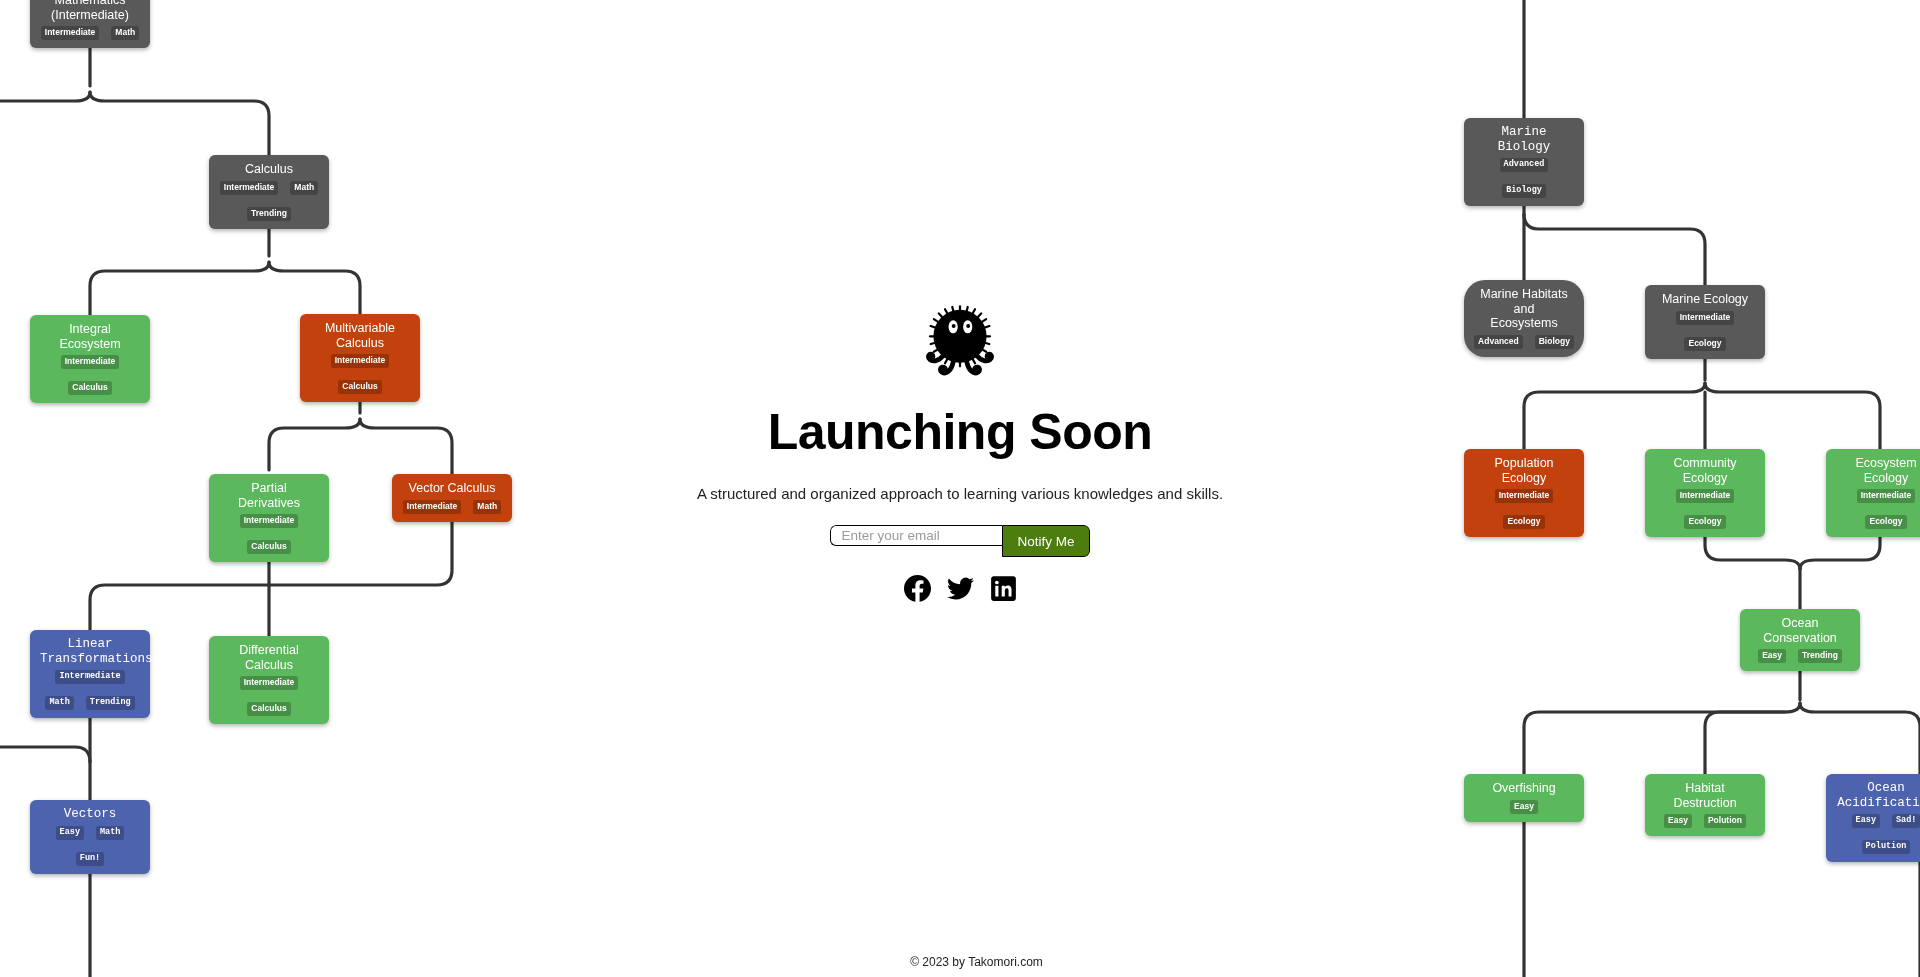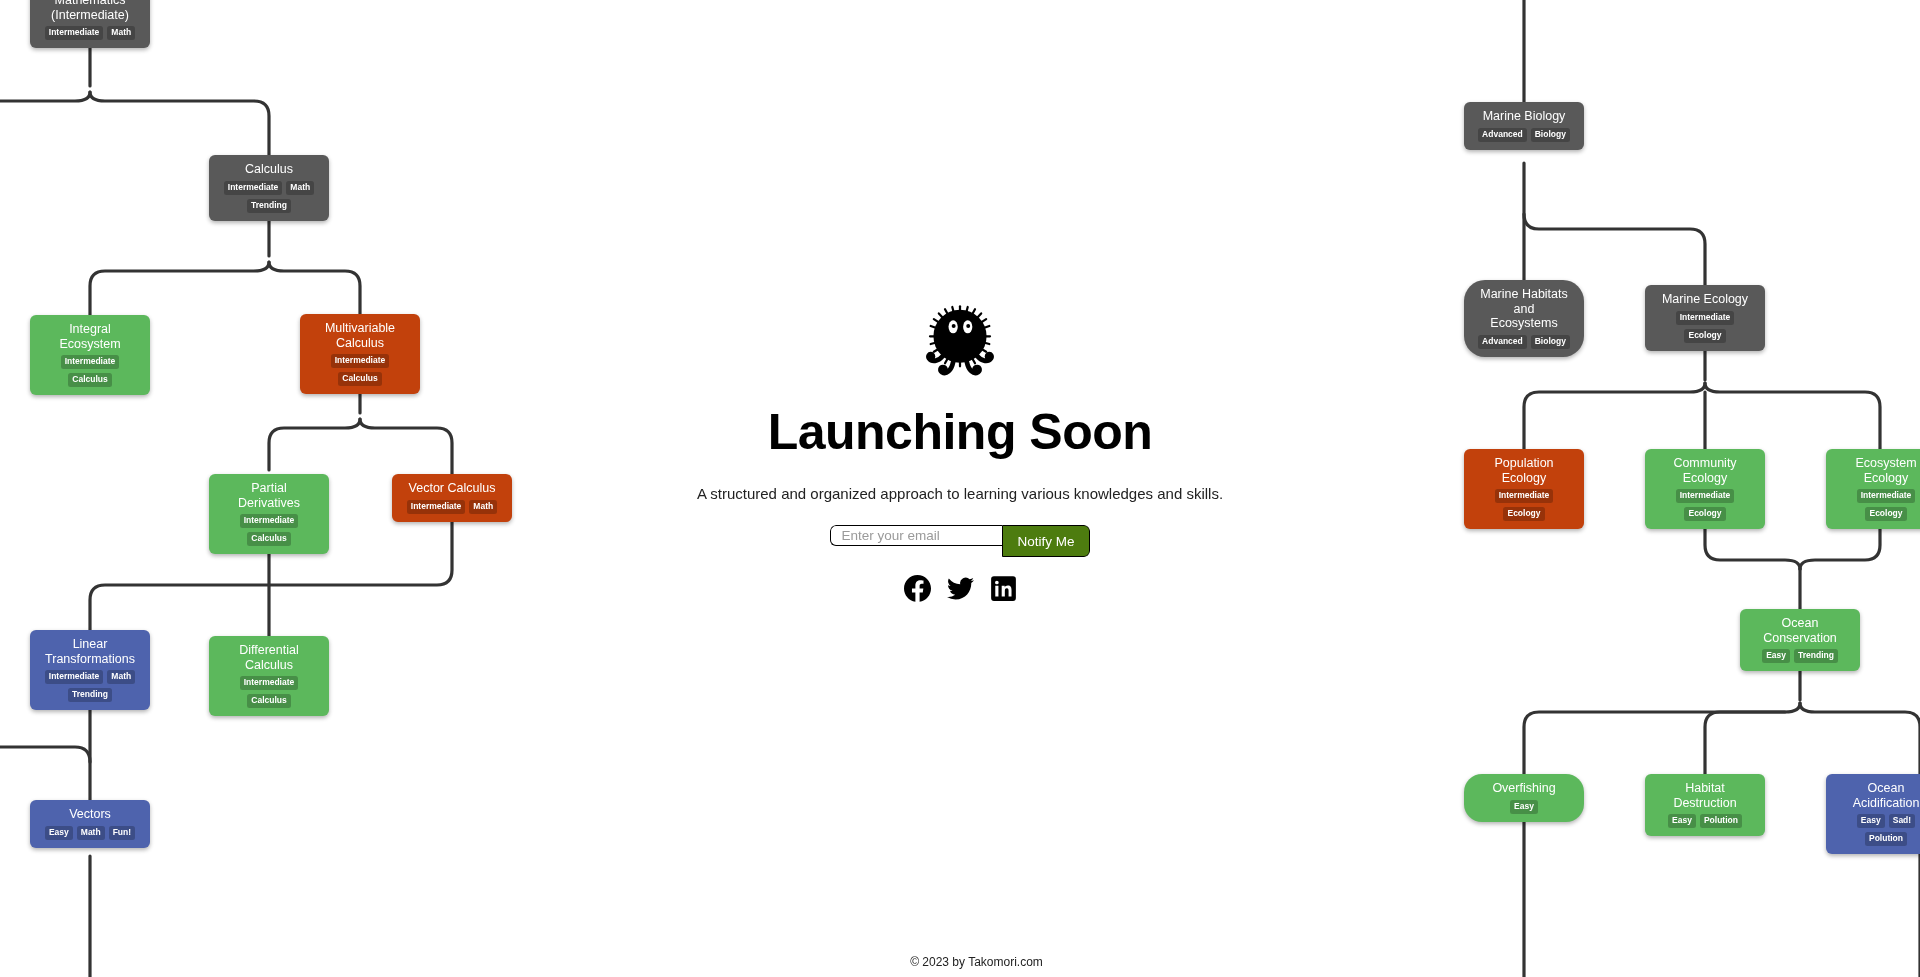"Intermediate" .tag-row { gap: 4px -> 12px }
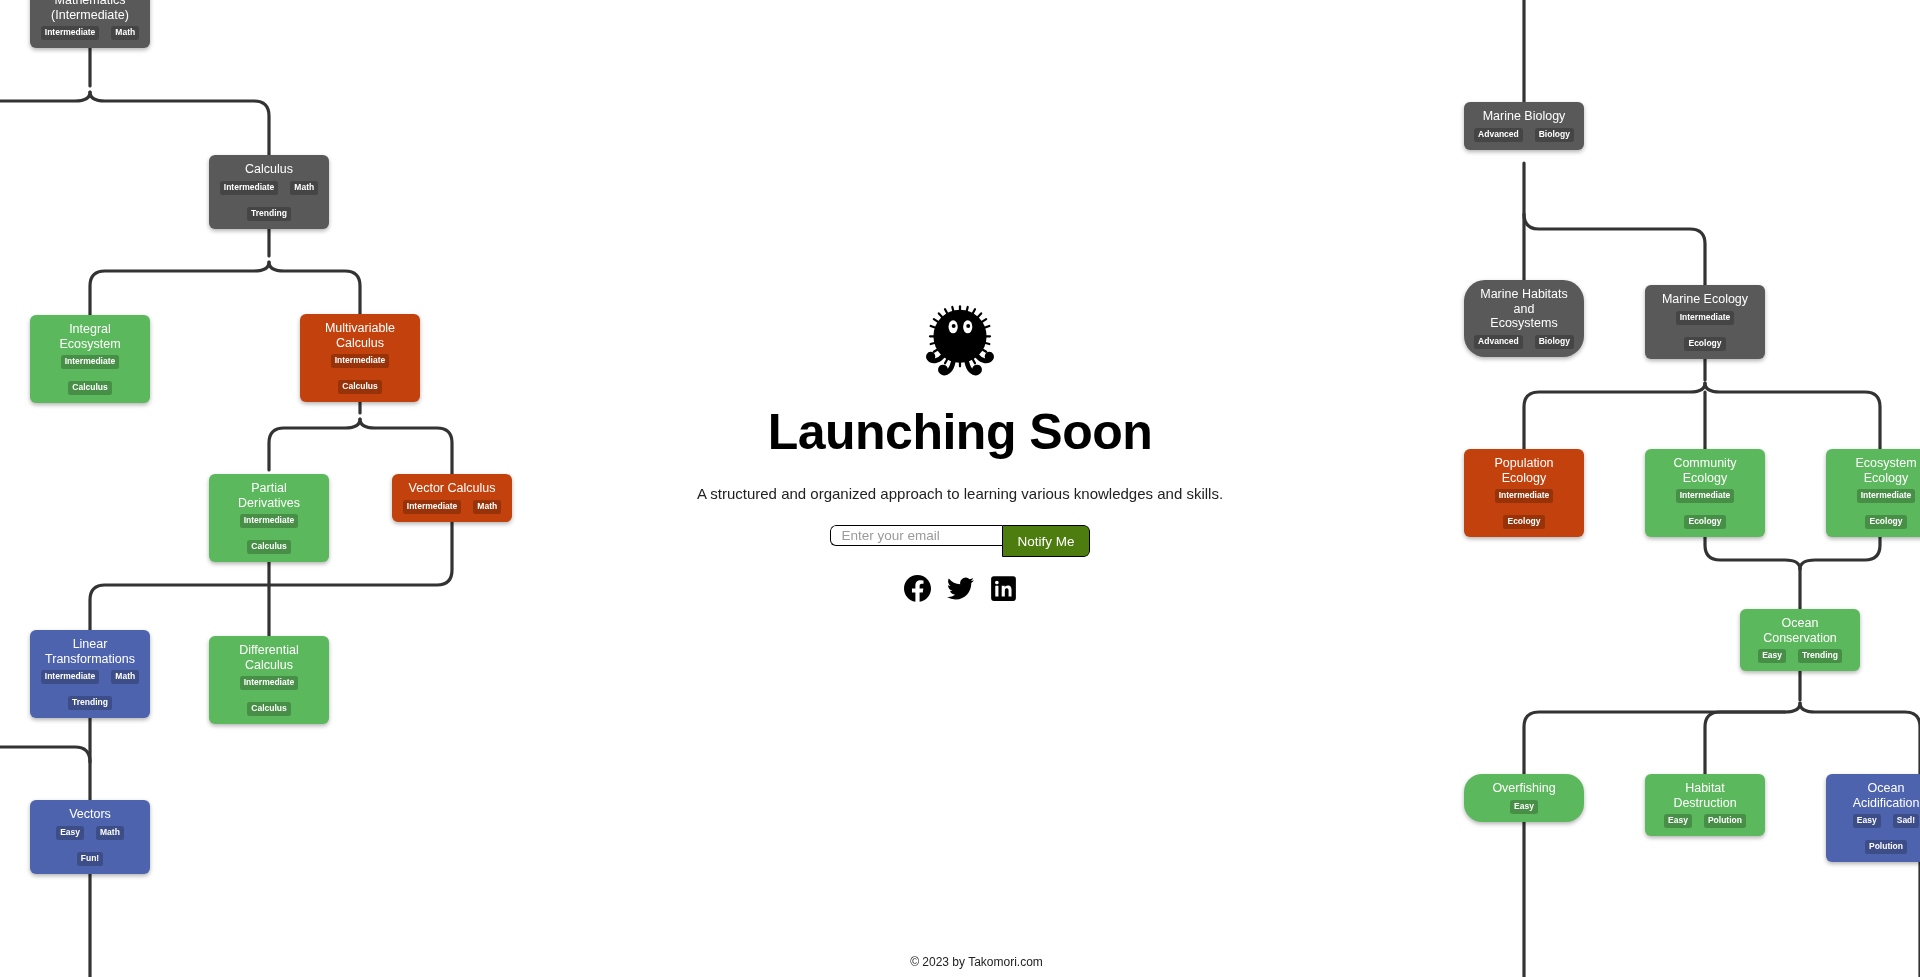"Marine Biology" div.node { font-family: none -> Liberation Mono, monospace; top: 102px -> 118px }
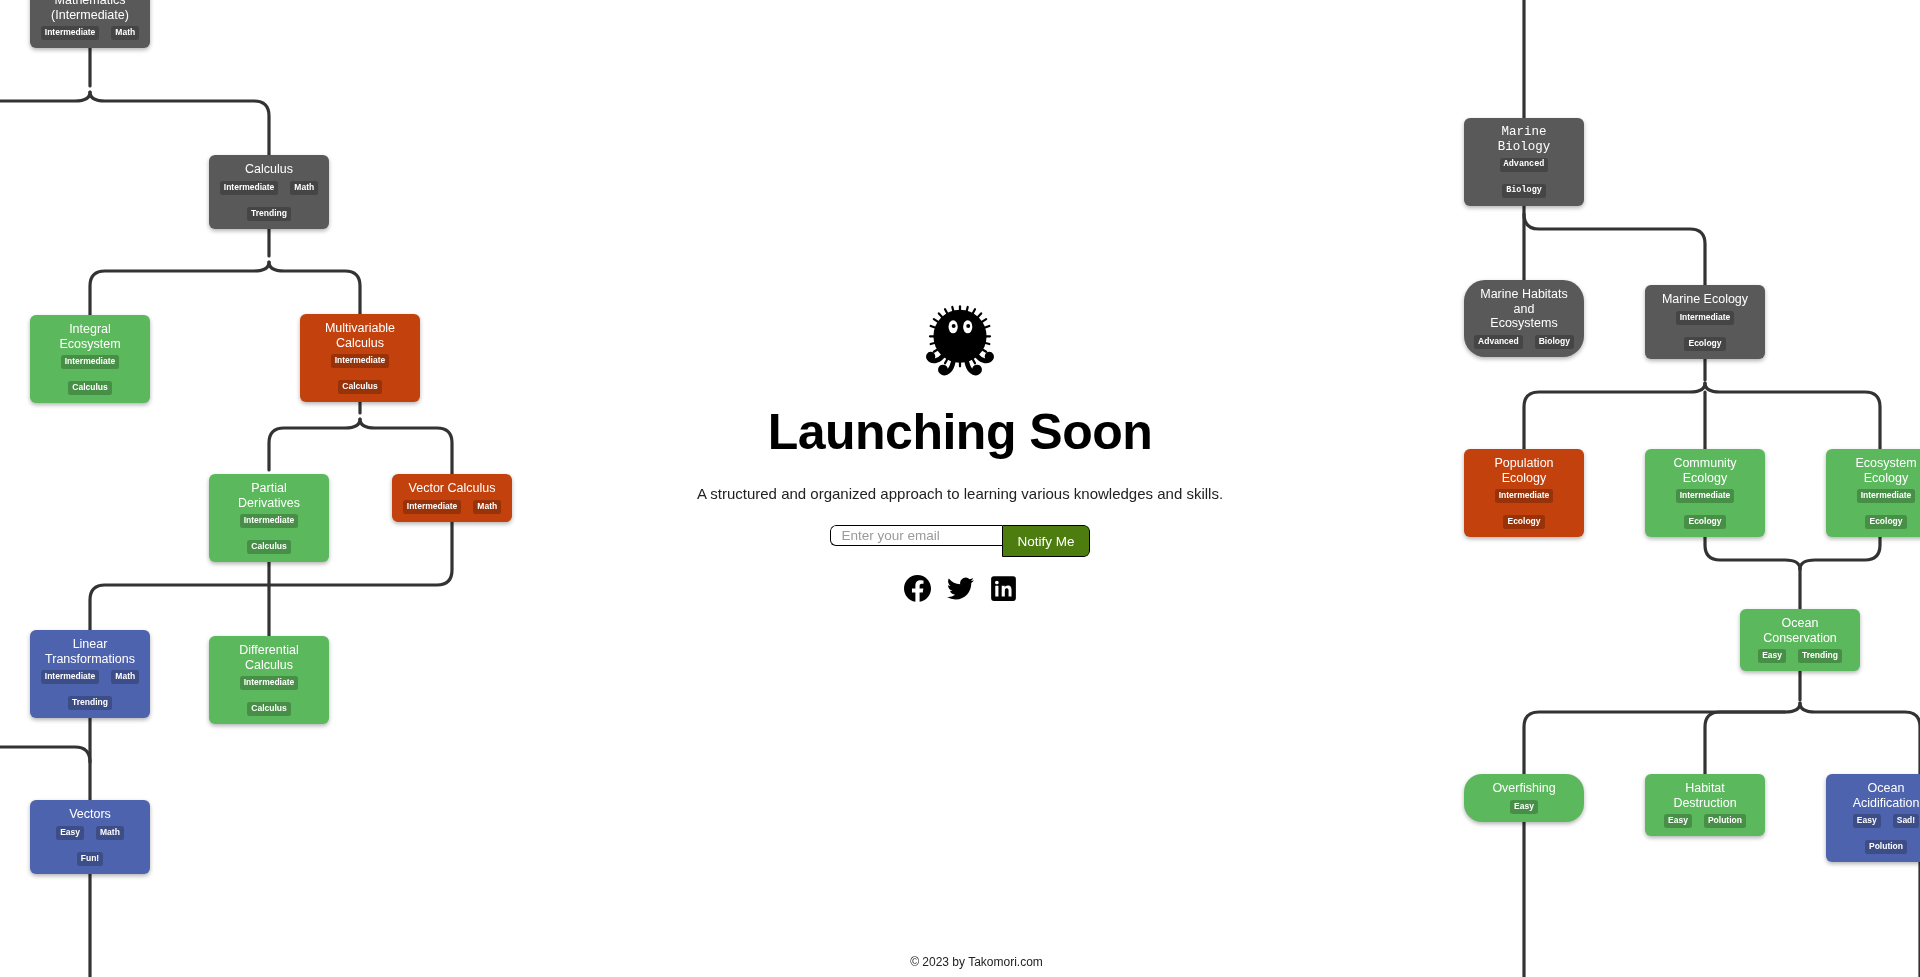"Linear" .node.blue { font-family: none -> Liberation Mono, monospace }
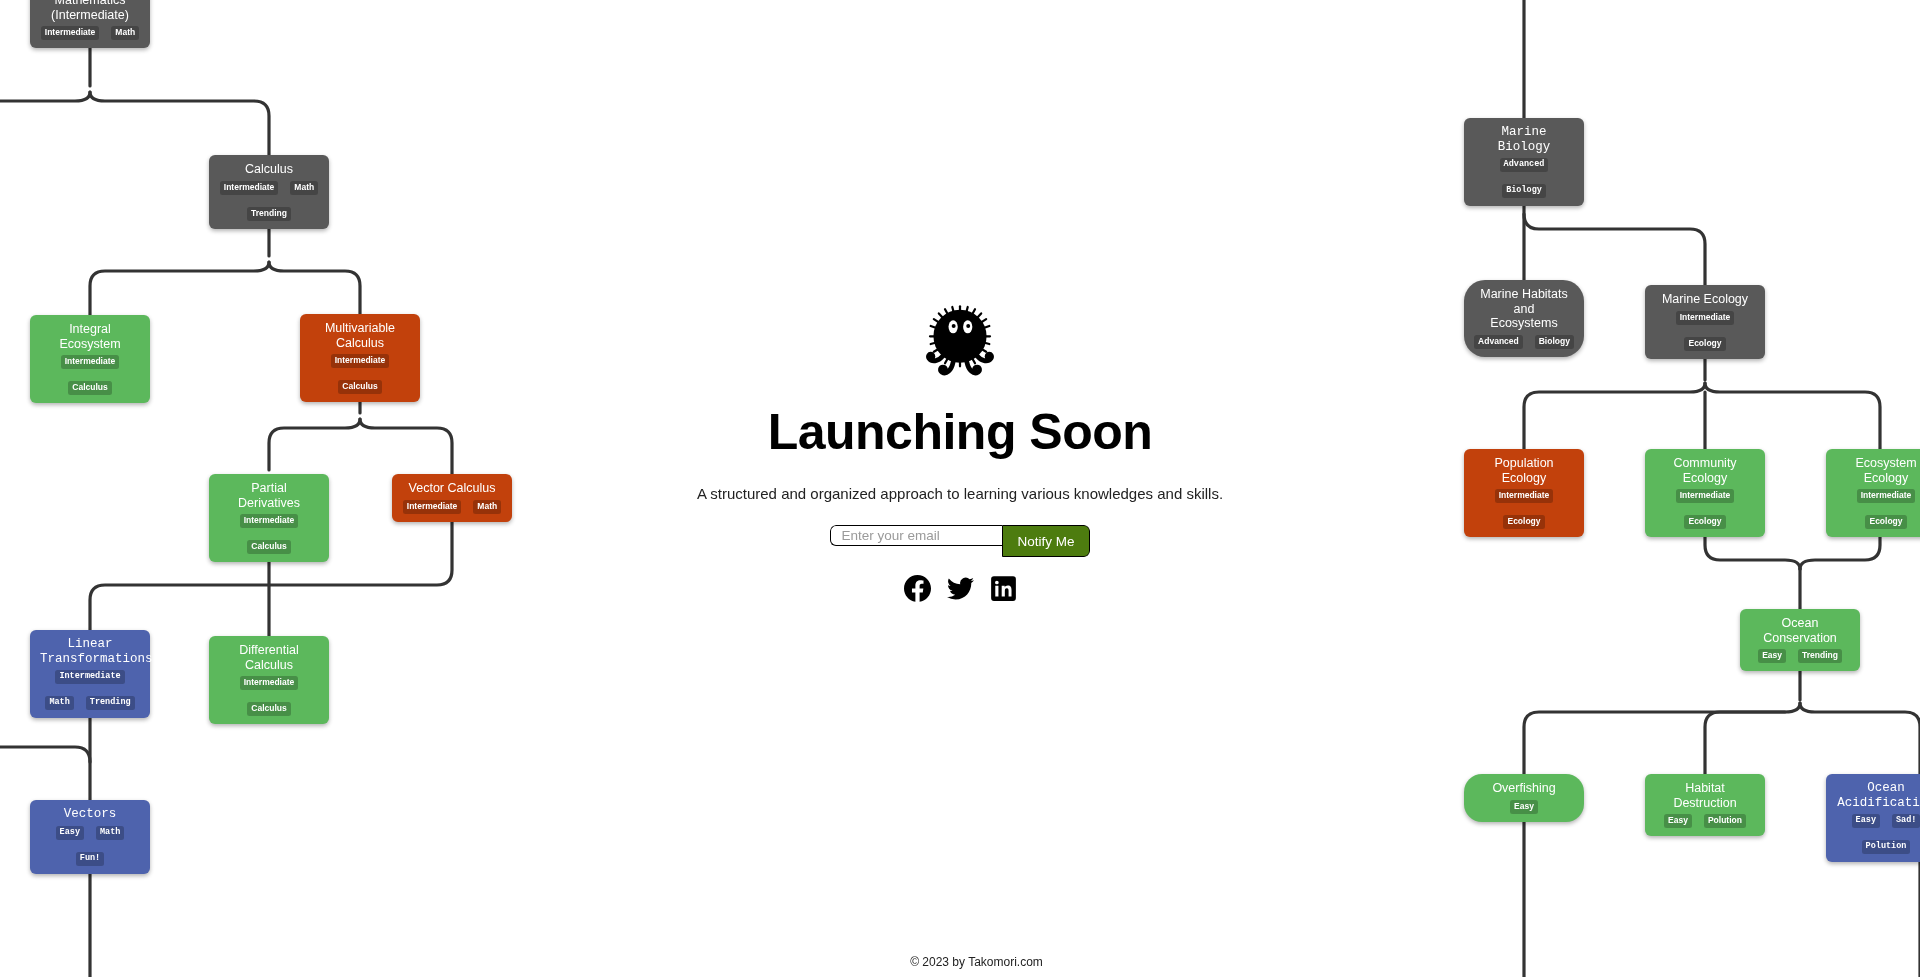"Overfishing" div.node { border-radius: 18px -> none }
